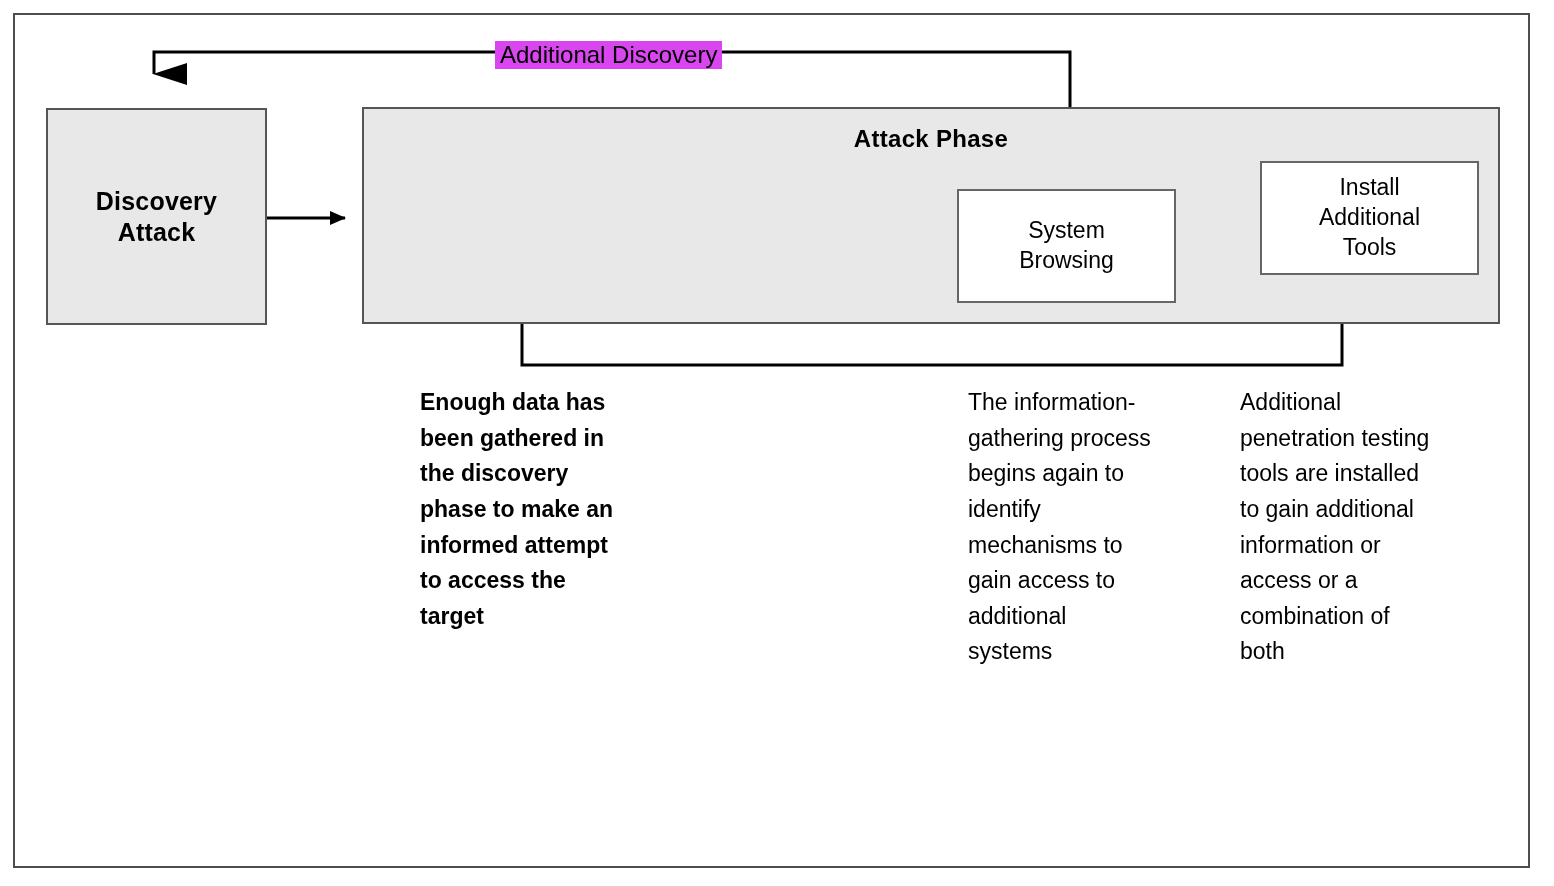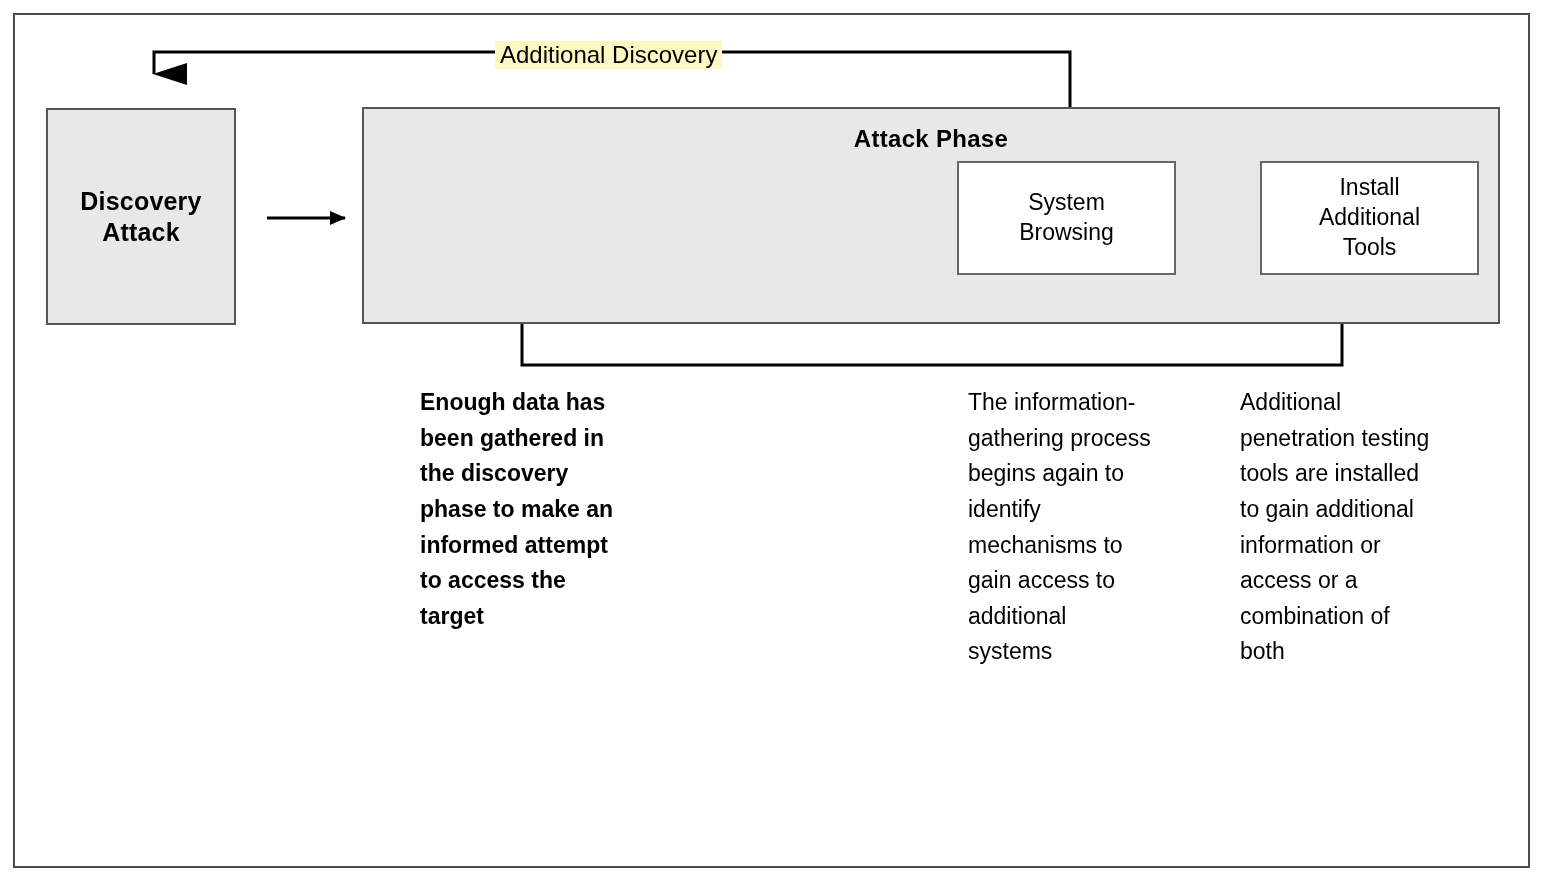"Additional Discovery" .loop-label { background: #fef9c3 -> #d946ef }
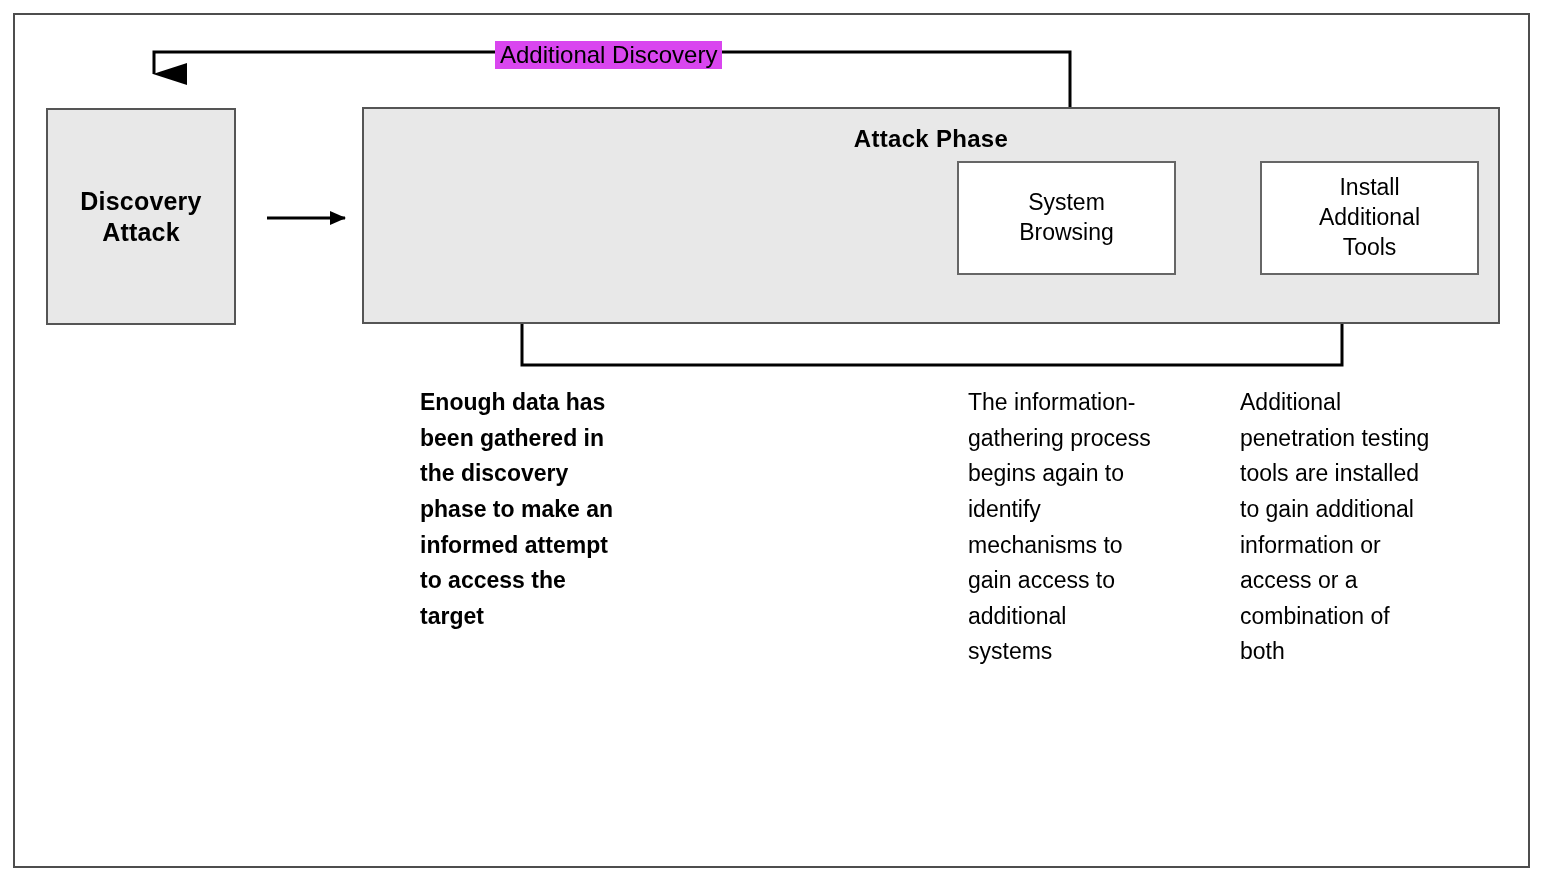"Discovery" .discovery-box { width: 190px -> 221px }
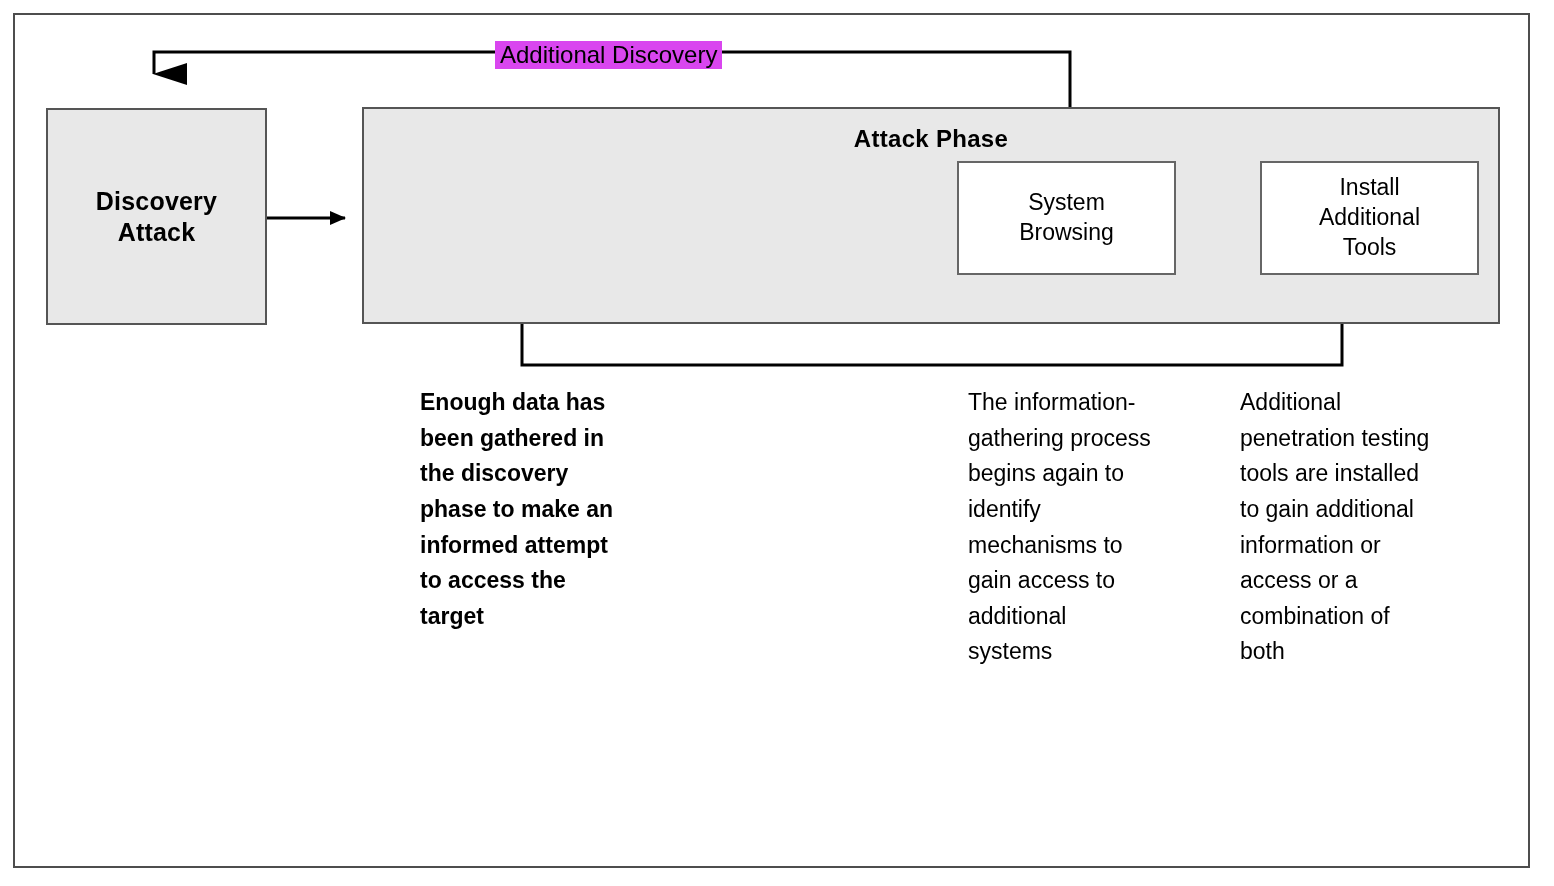"System" .step-box.s3 { margin-top: none -> 28px }
